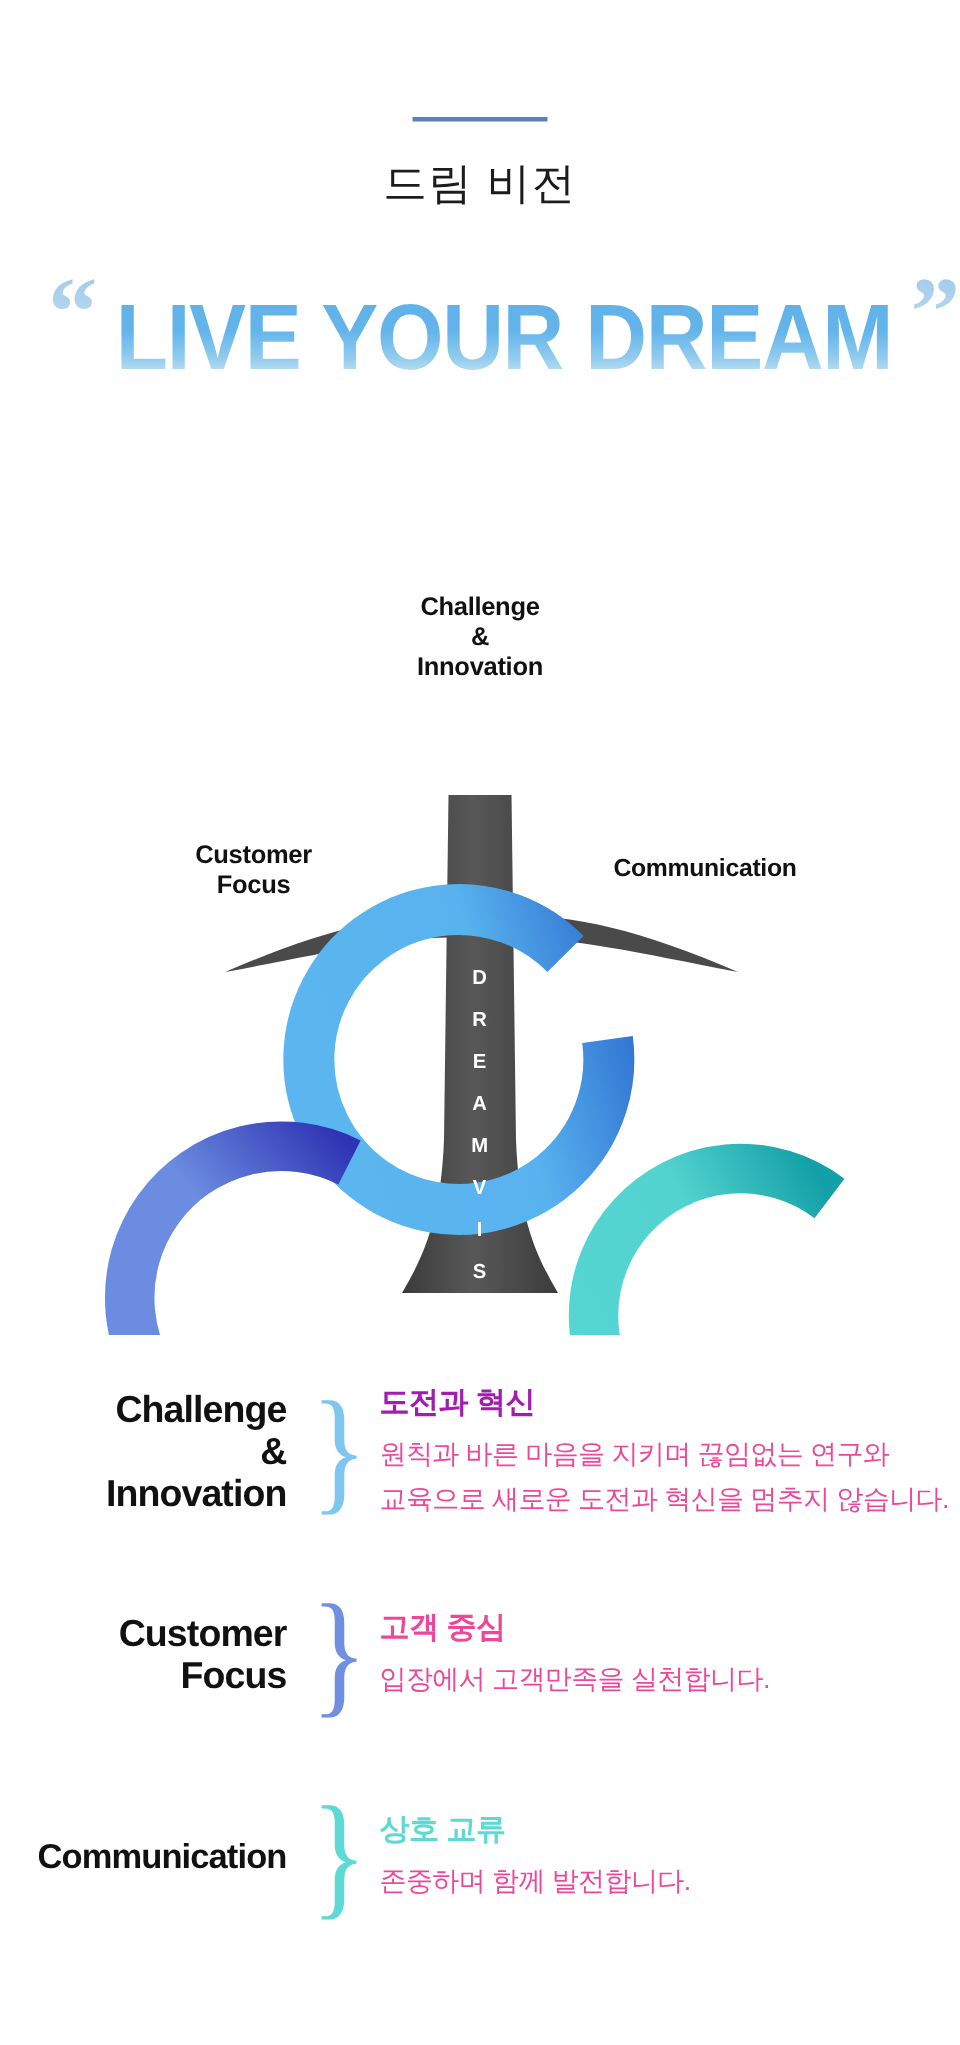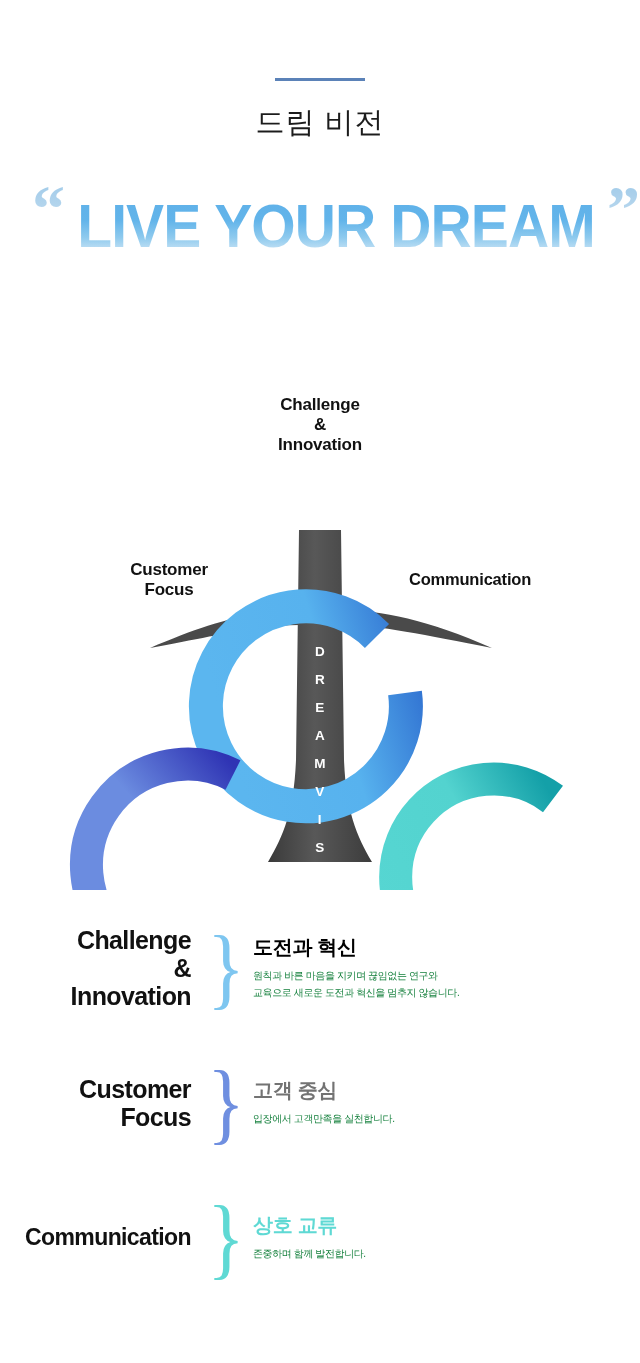"도전과 혁신" div.value-kr { color: #000000 -> #a21caf }
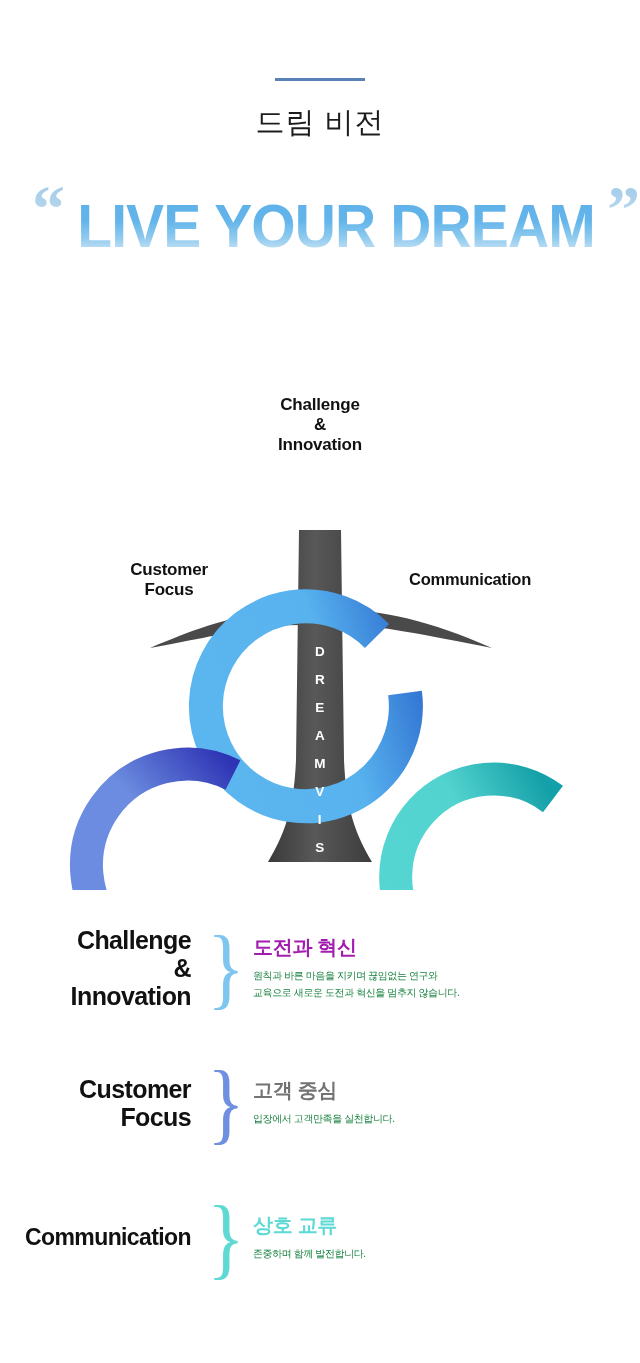"원칙과 바른 마음을 지키며 끊임없는" .value-desc { color: #15803d -> #ec4899; font-size: 10px -> 18px }
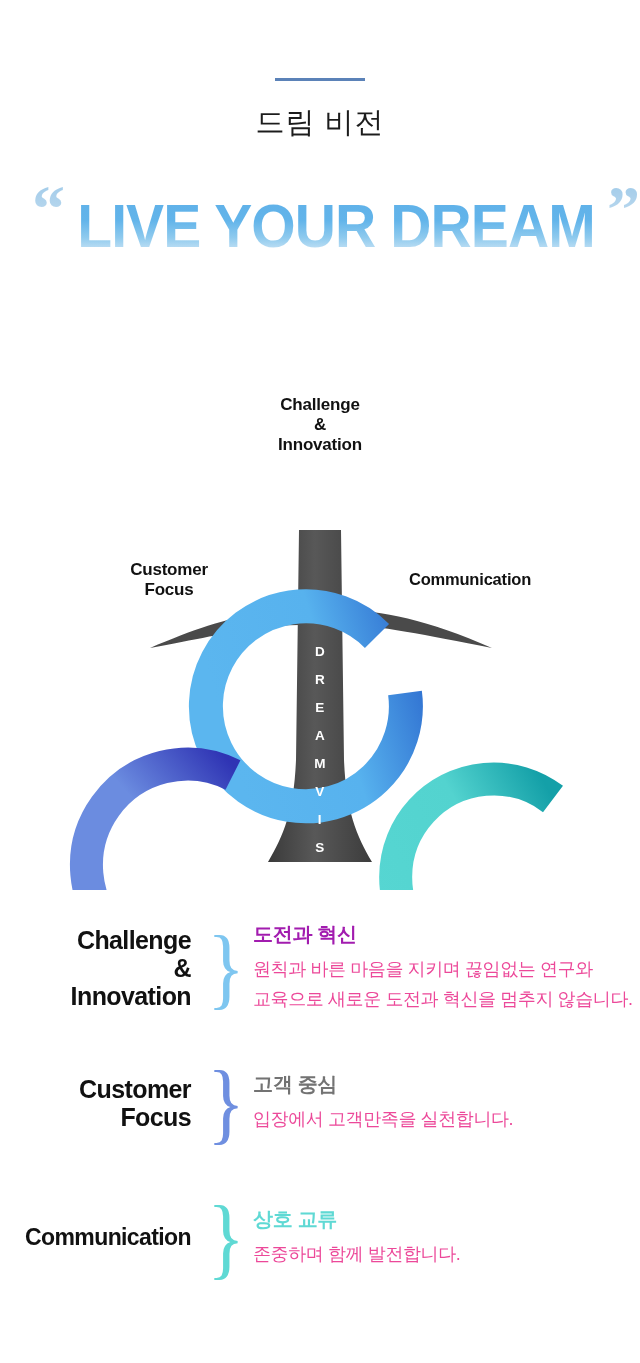"고객 중심" div.value-kr { color: #737373 -> #ec4899 }
